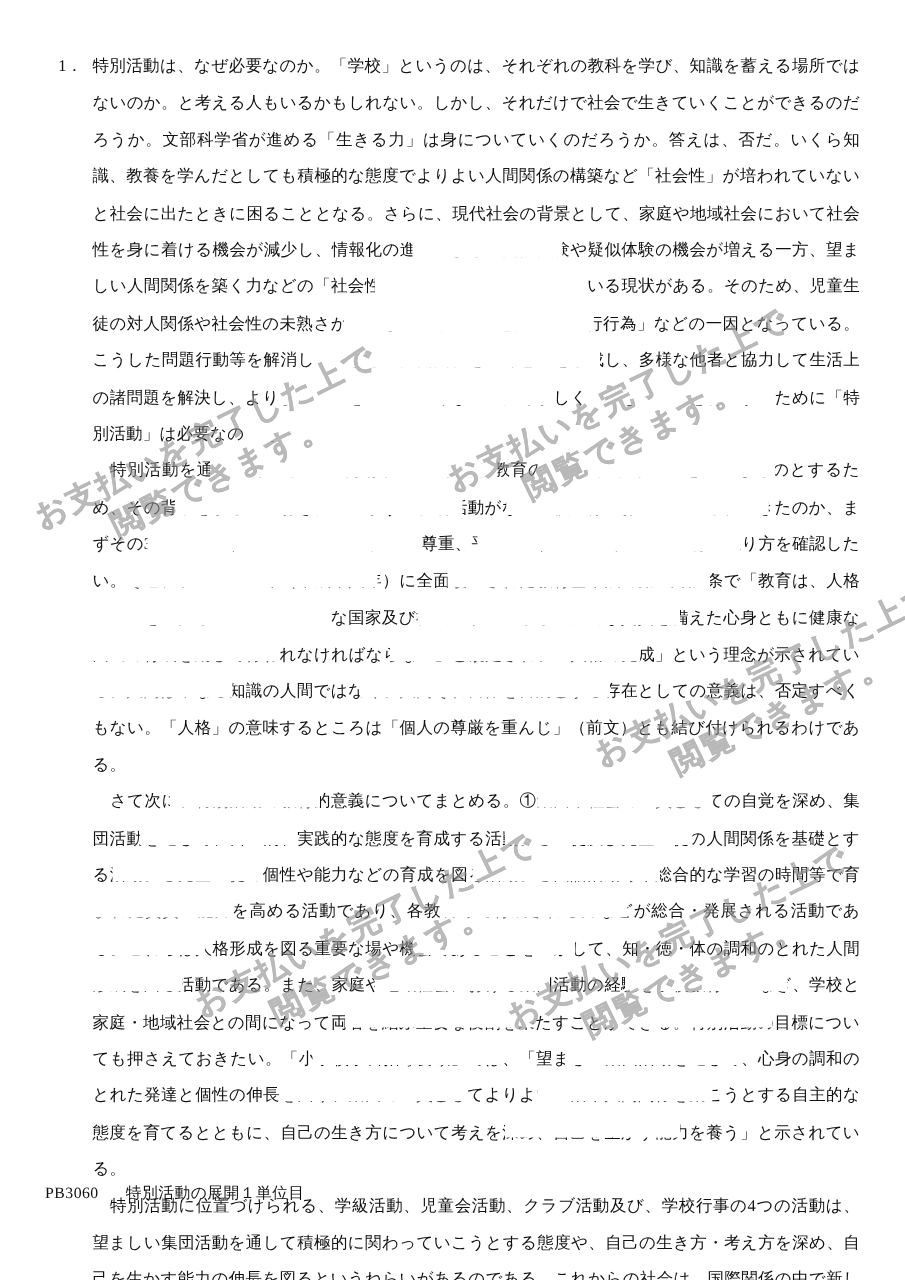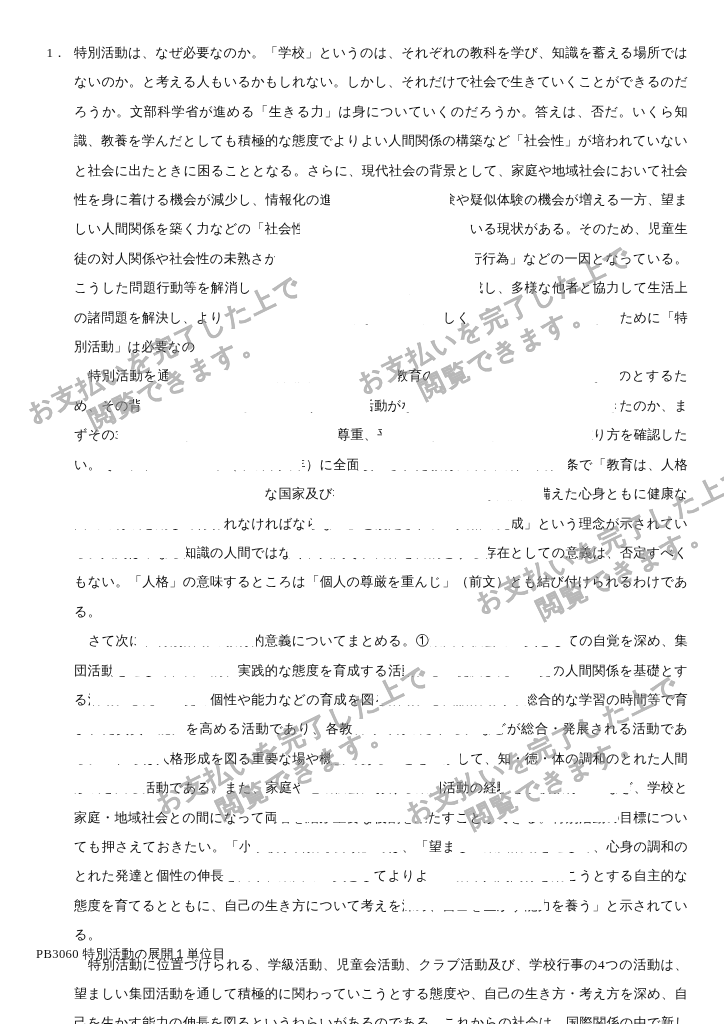"PB3060" .footer .code { margin-right: none -> 18px }
